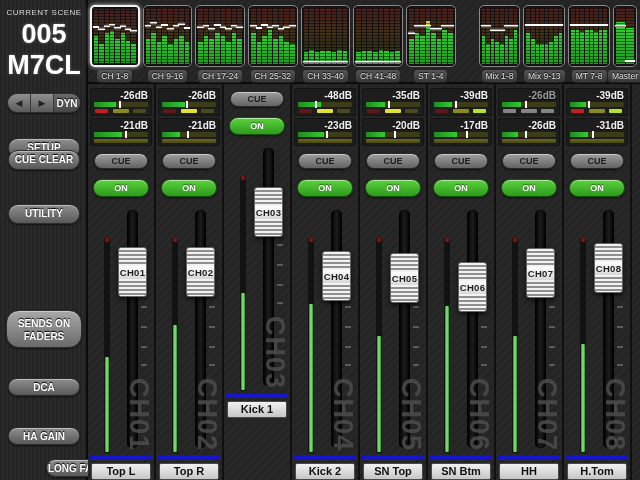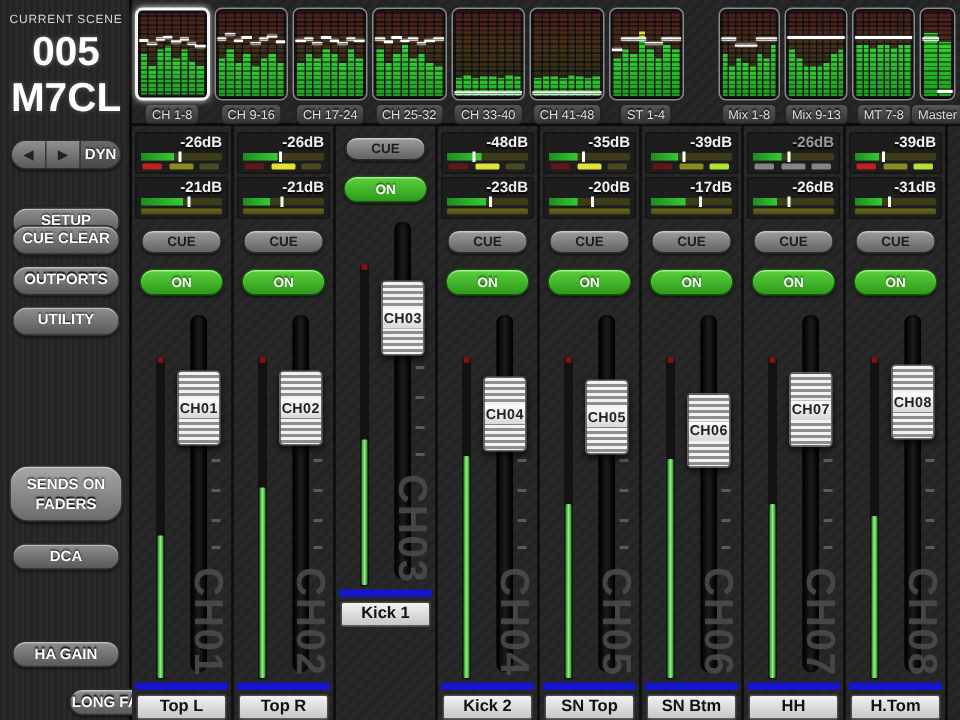"OUTPORTS" div.sbtn { html: <div>OUTPORTS</div> -> none }
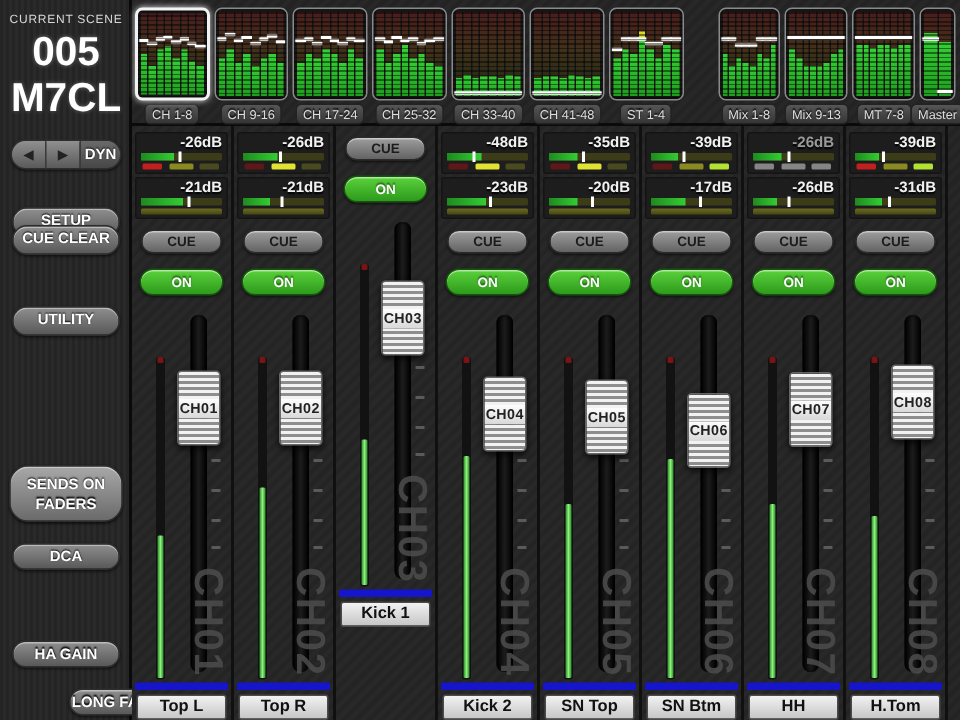"DCA" #dca-btn { top: 362px -> 378px }
